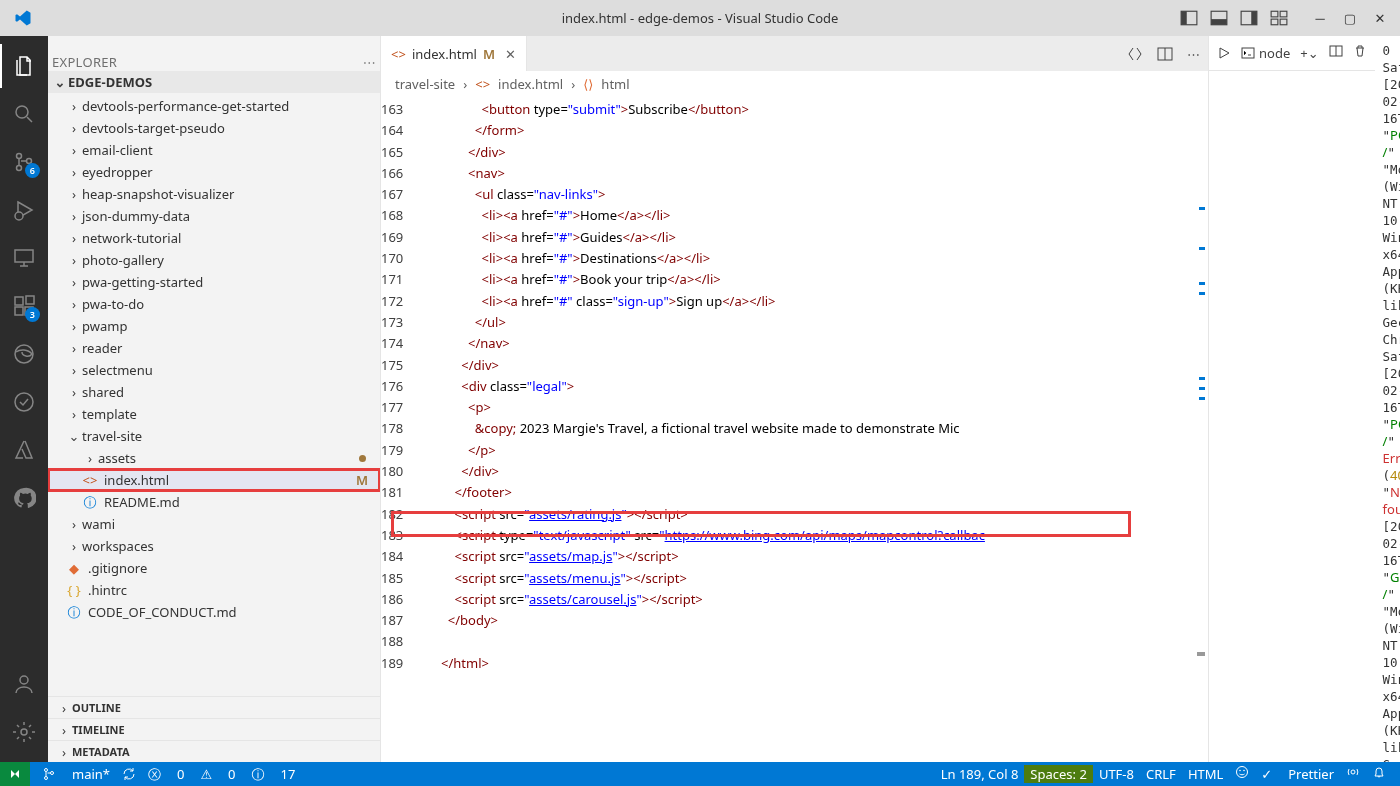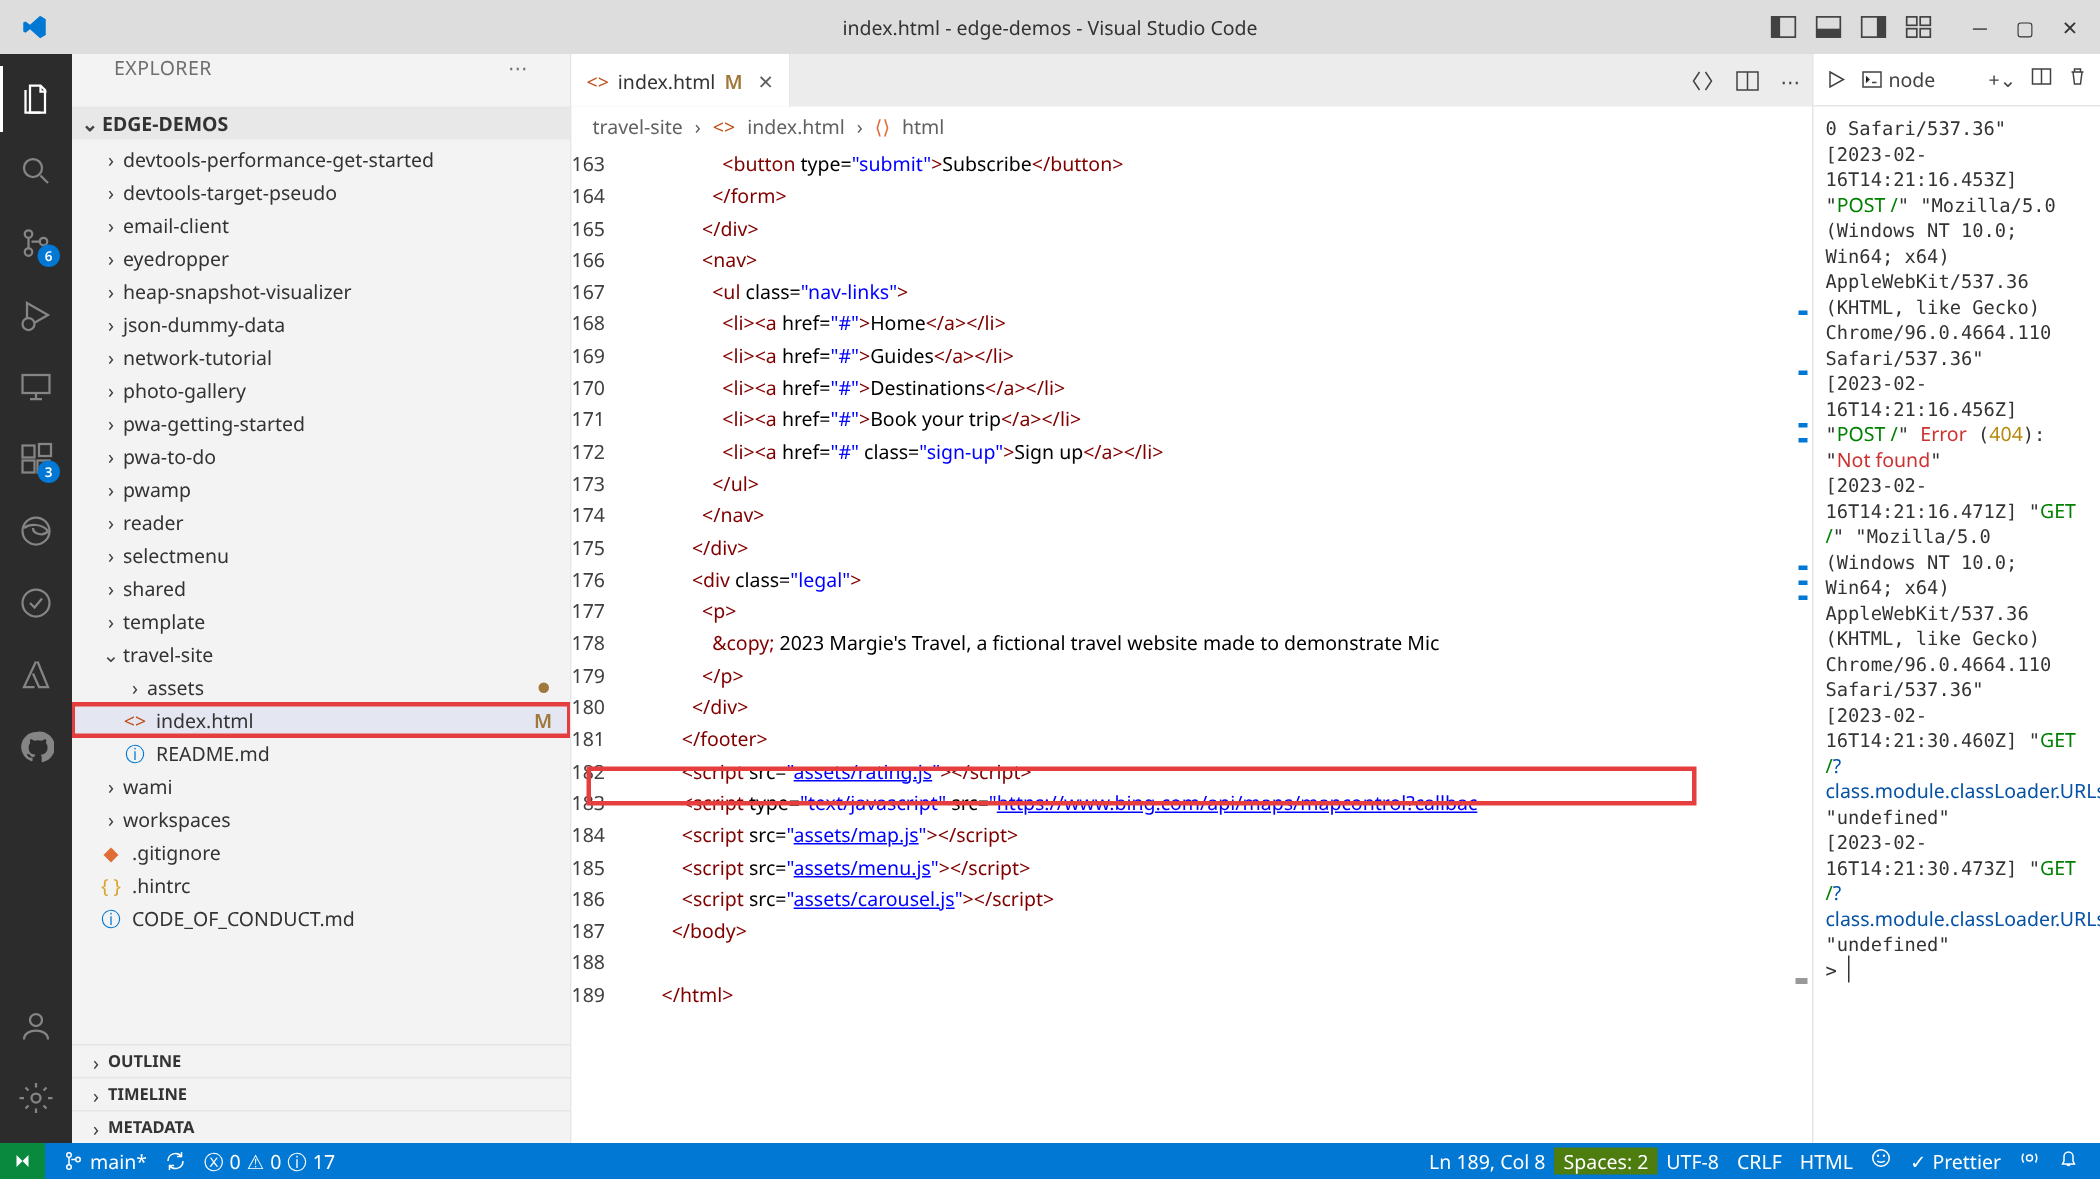"EXPLORER" .side-head { align-items: flex-start -> flex-end; padding: 0 28px -> 0 4px }
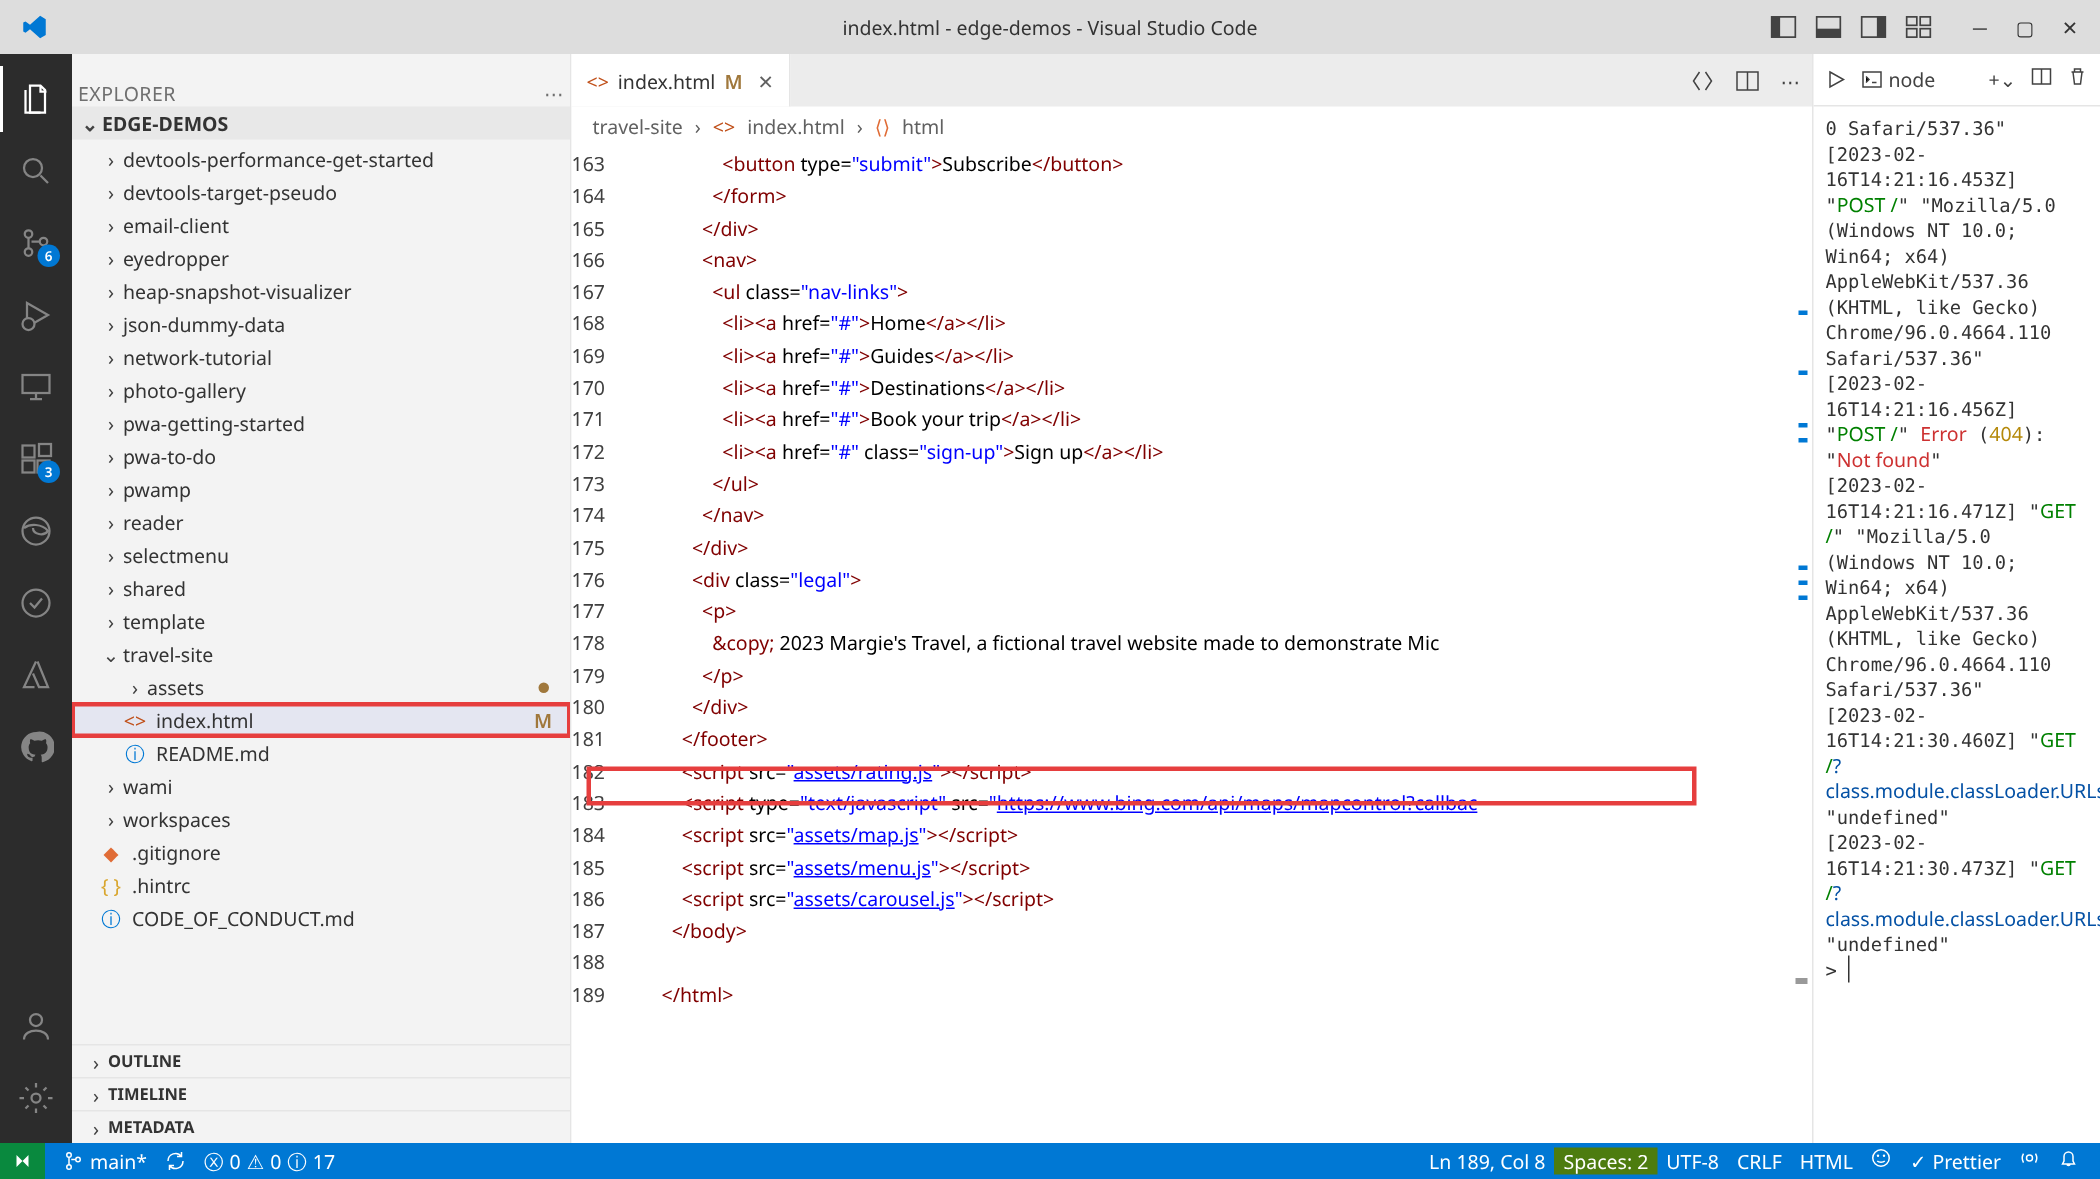"node" .terminal { flex-direction: column -> row }
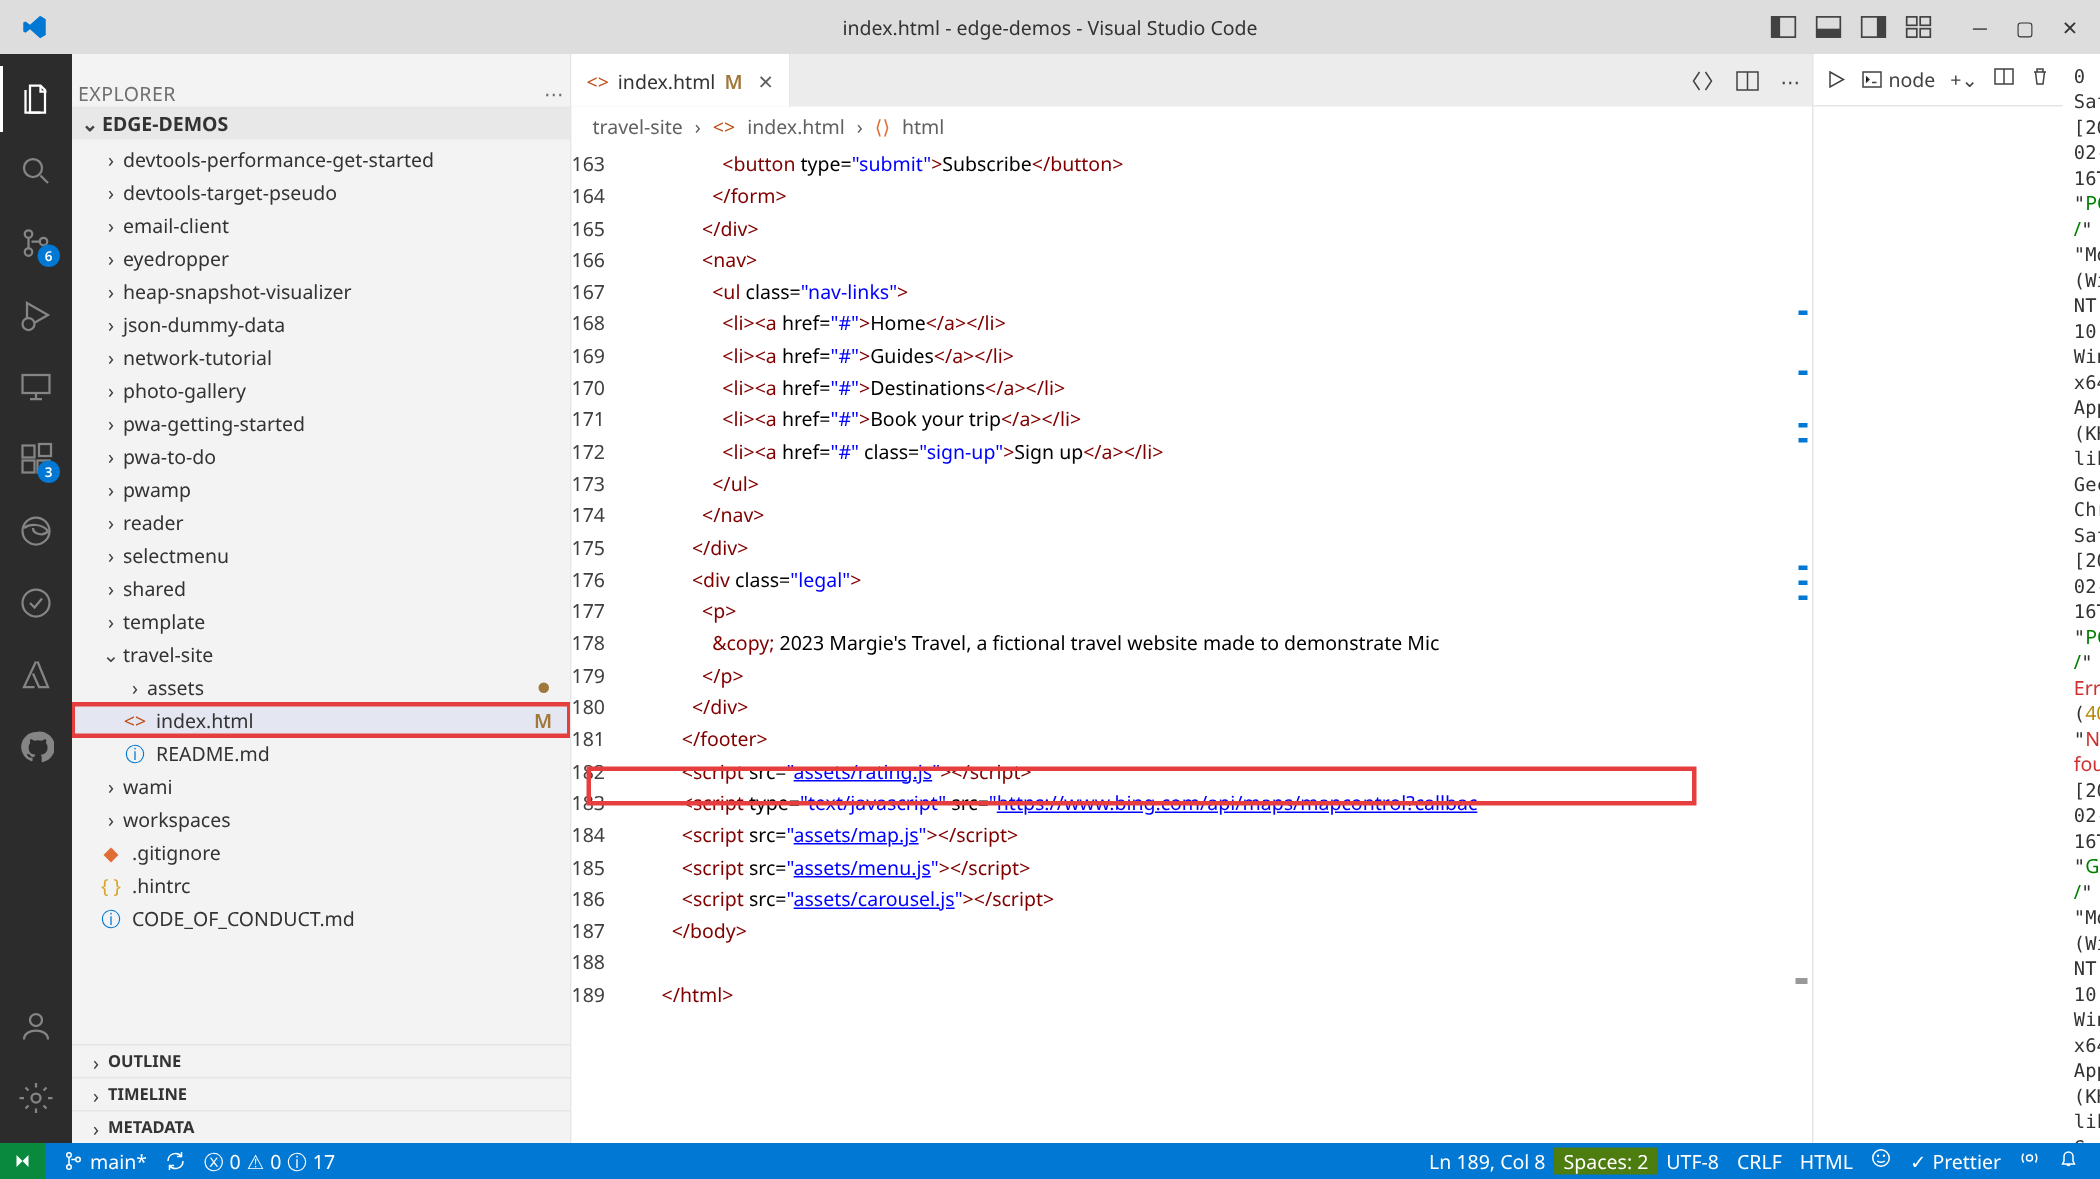"main*" .sb-item { gap: 4px -> 16px }
